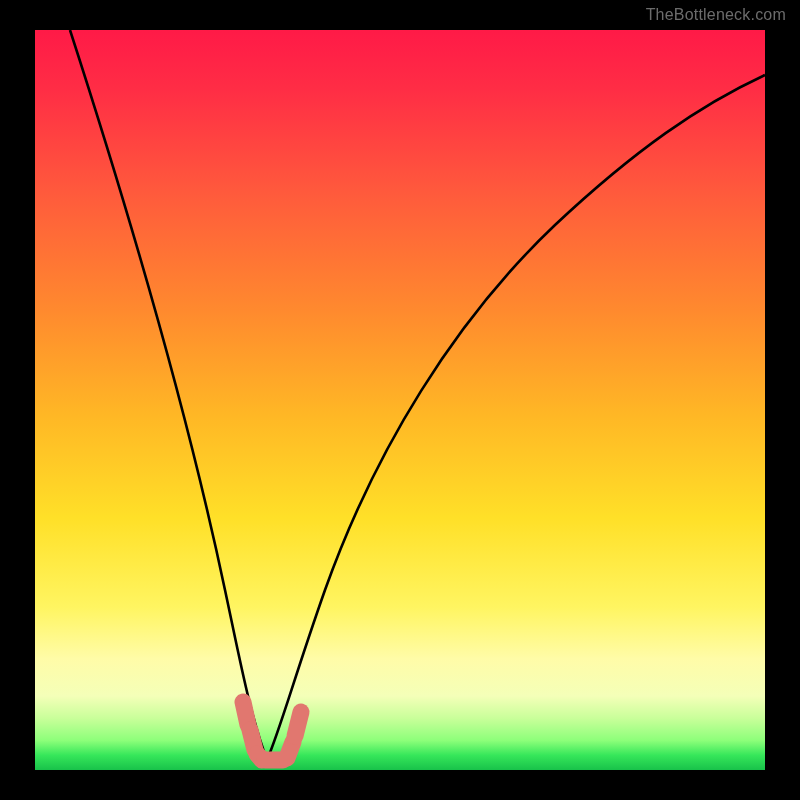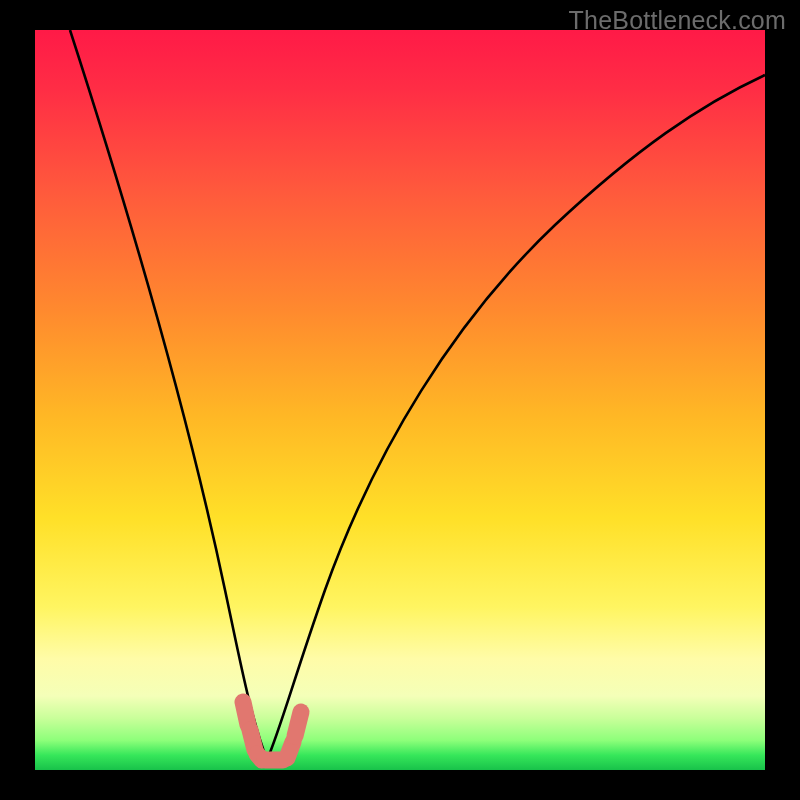"TheBottleneck.com" .watermark { font-size: 25px -> 16px }
